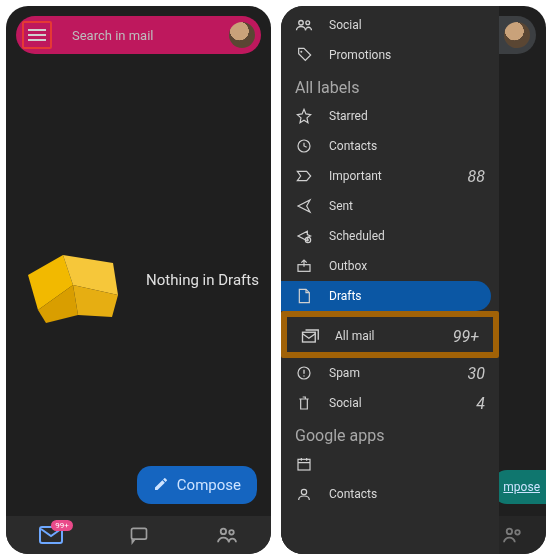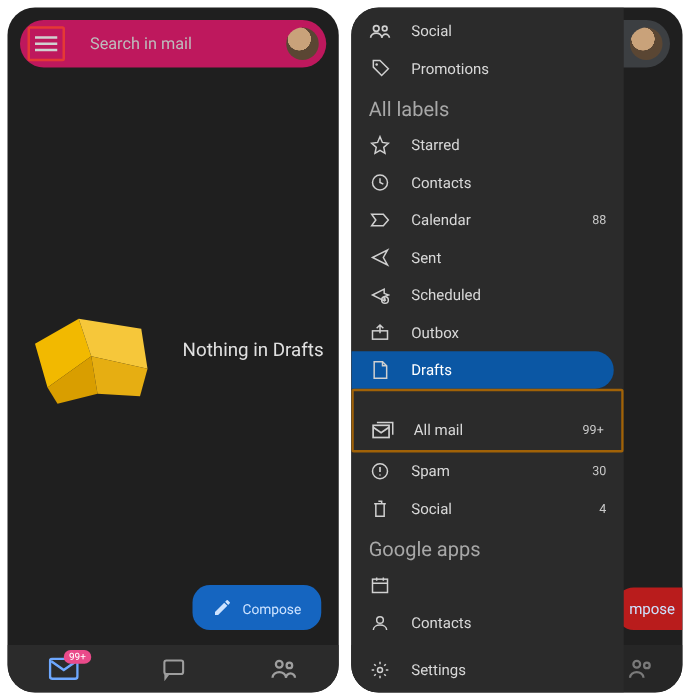"Calendar" span.label { text: Calendar -> Important }
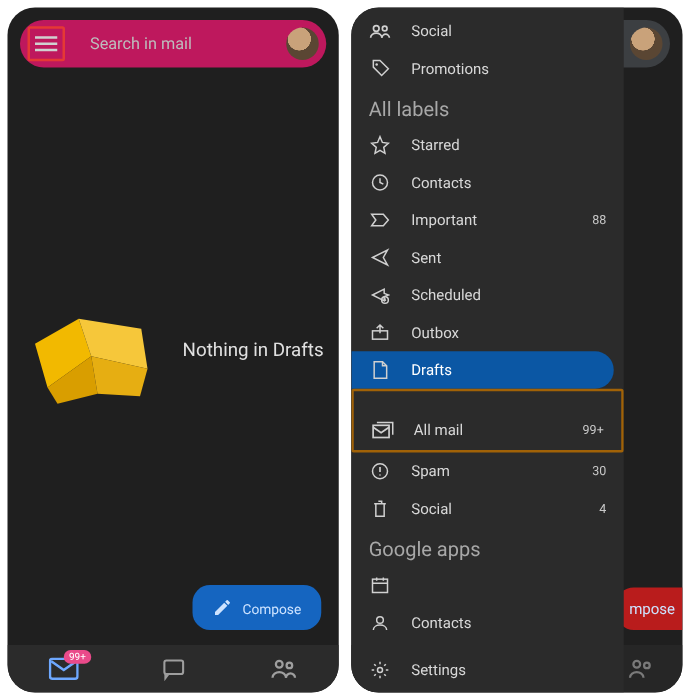"88" .drawer-row .count { font-size: 10px -> 16px; font-style: none -> italic }
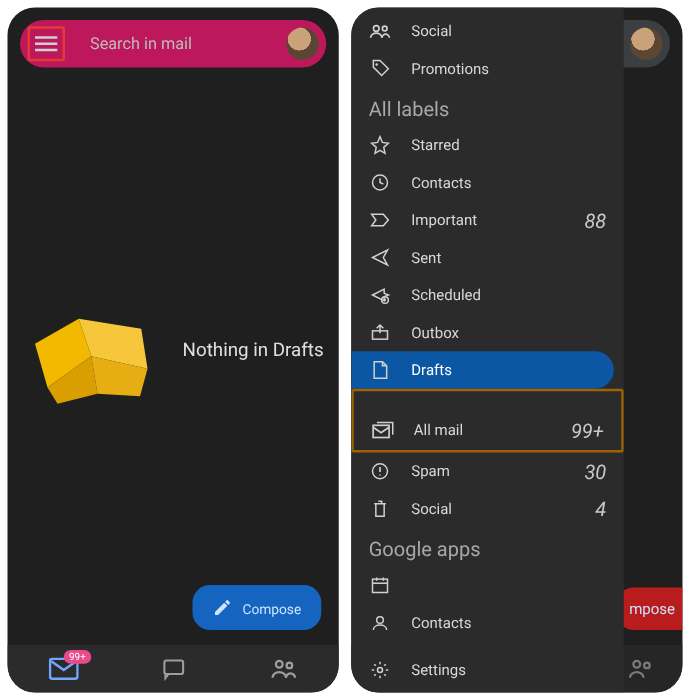"All mail" .highlight-red { border: 2px solid #a16207 -> 6px solid #a16207; padding-top: 16px -> 4px }
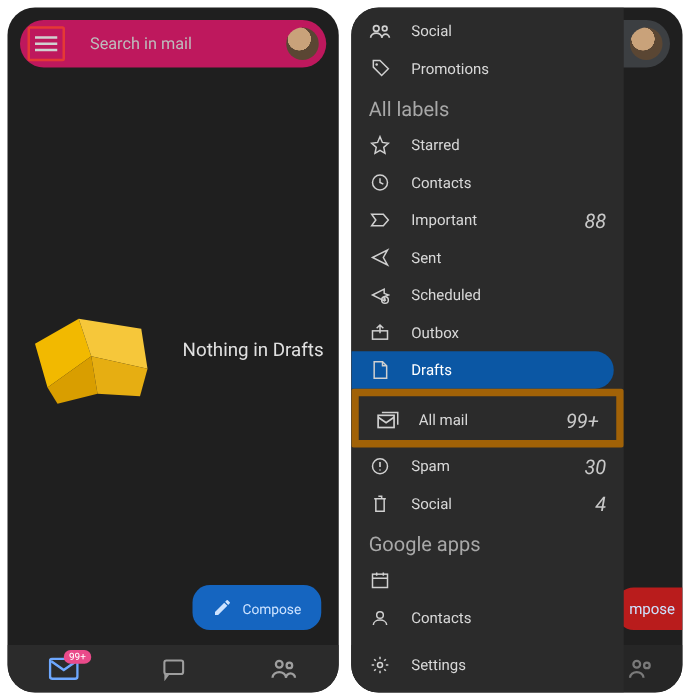"Compose" .compose-btn { align-items: flex-end -> flex-start; font-size: 11px -> 15px }
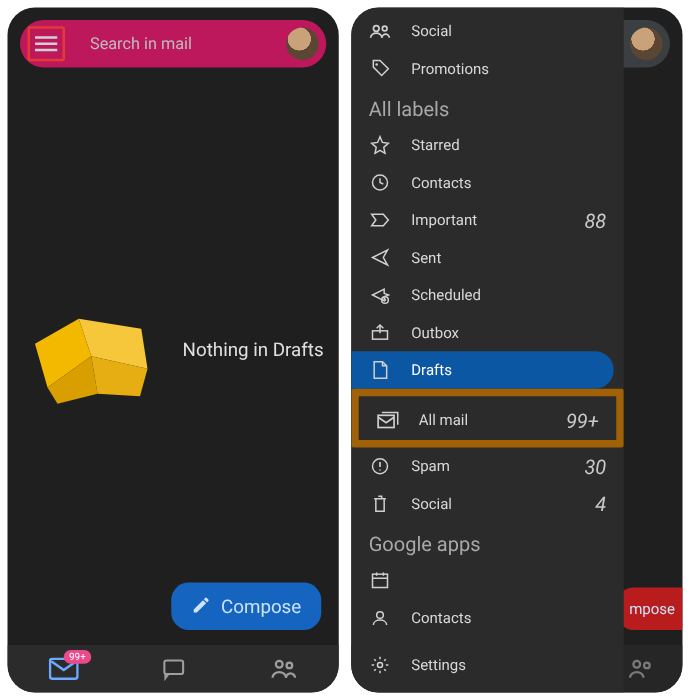"mpose" .backdrop-compose { background: #b91c1c -> #0f766e; text-decoration: none -> underline }
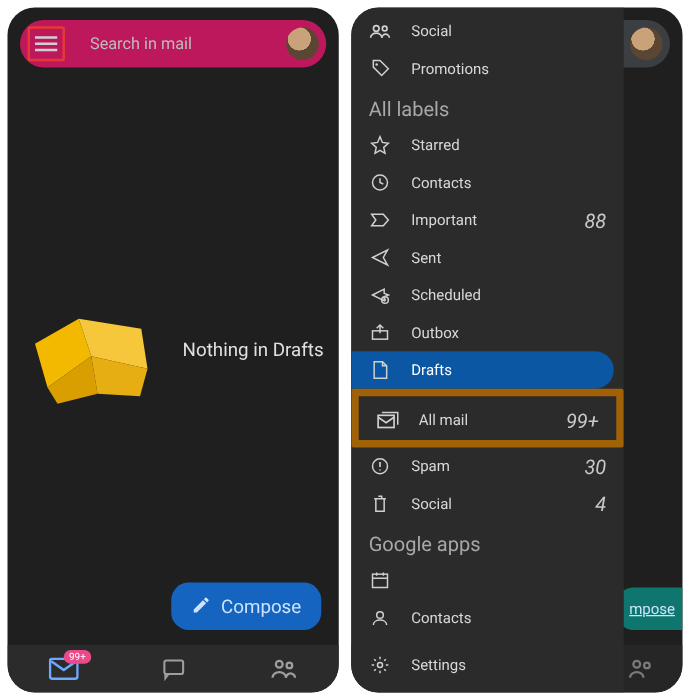"Settings" div.drawer-row { html: <div> <span> <svg> <circle></circle> <path></path> </svg> </span> <span>Settings</span> </div> -> none }
